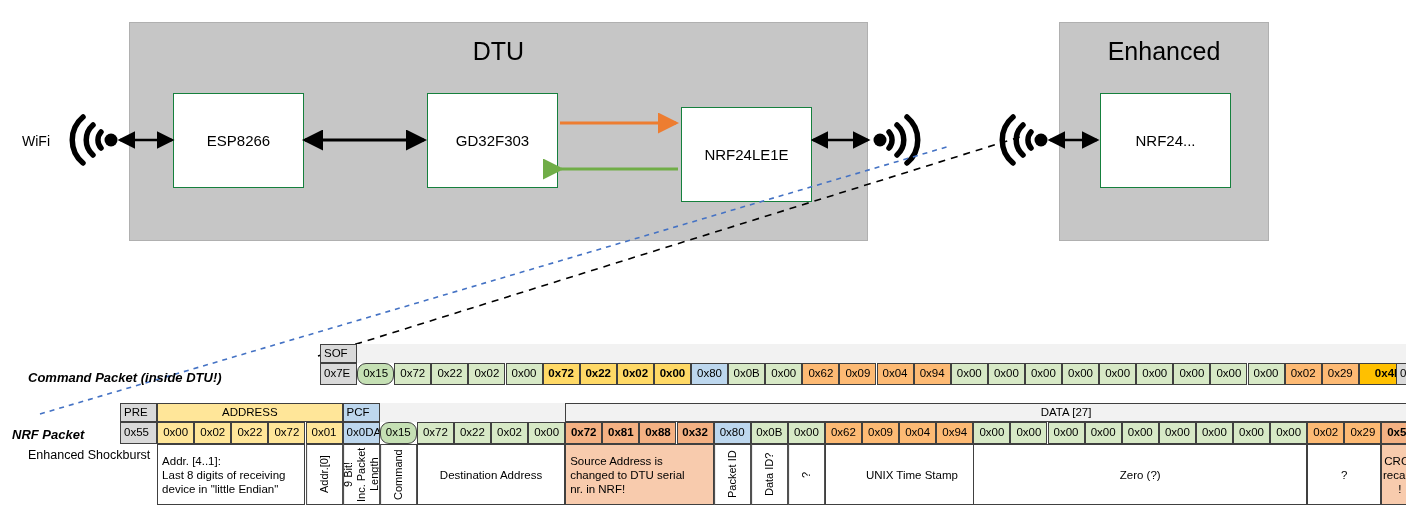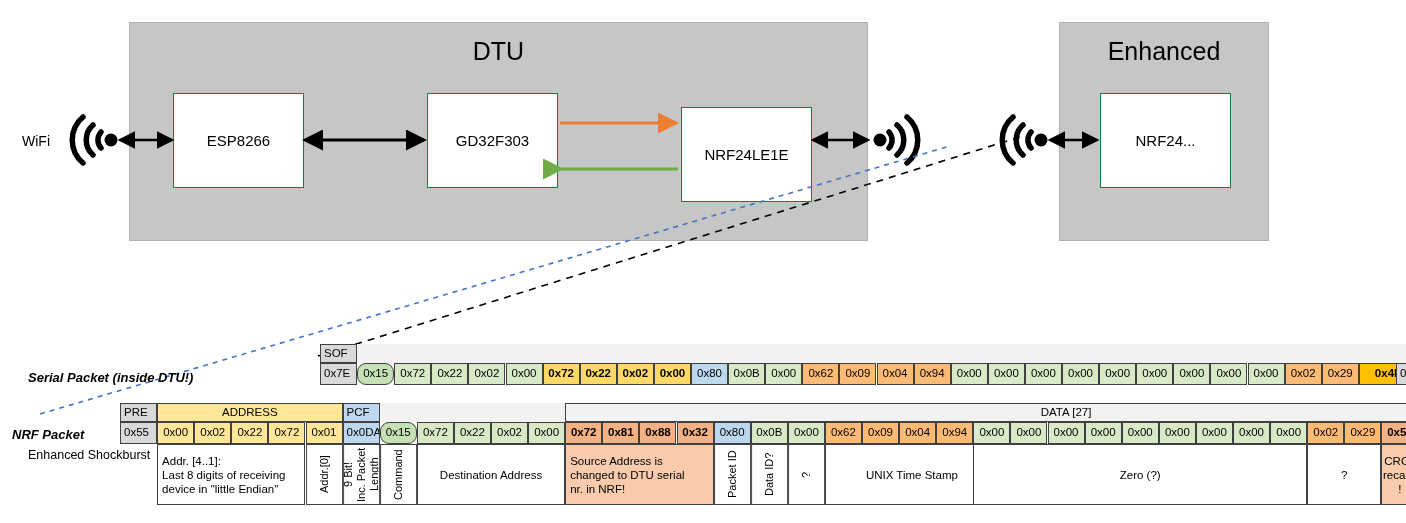"Serial Packet (inside DTU!)" div.rowlabel { text: Serial -> Command }
